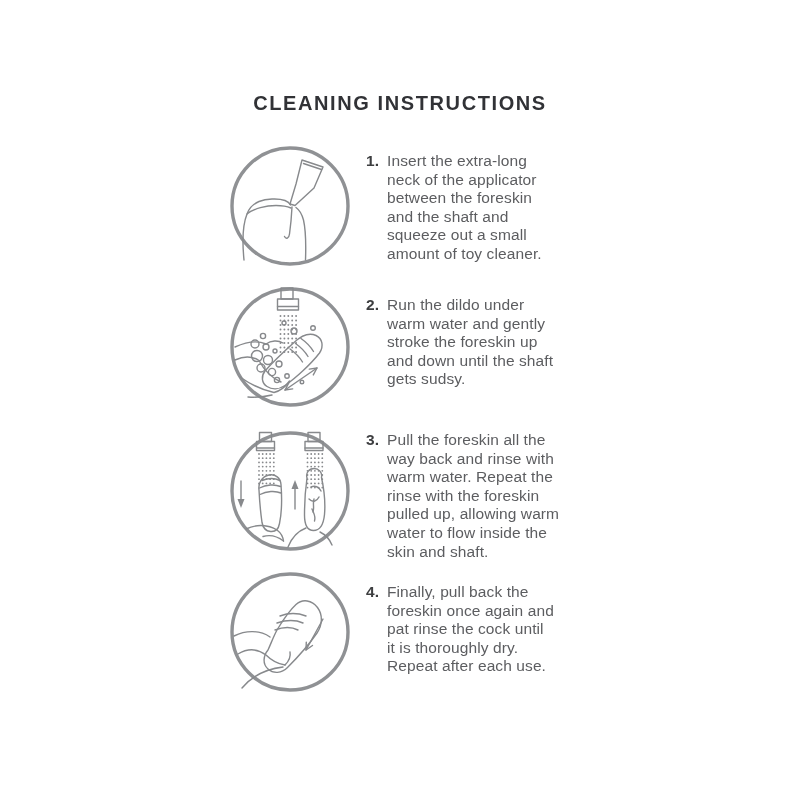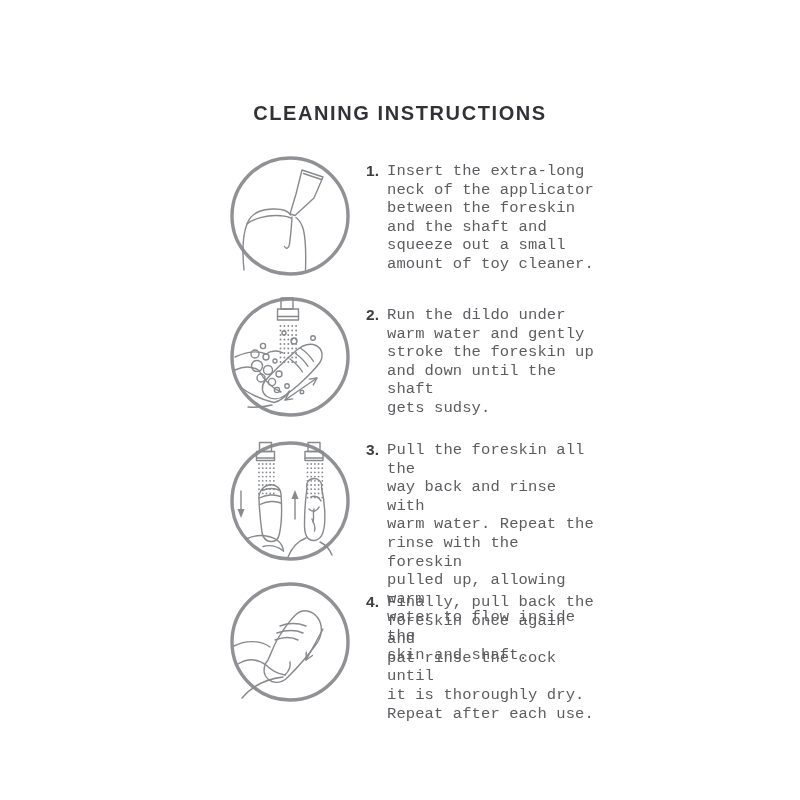"CLEANING INSTRUCTIONS" .canvas { margin-top: 10px -> none }
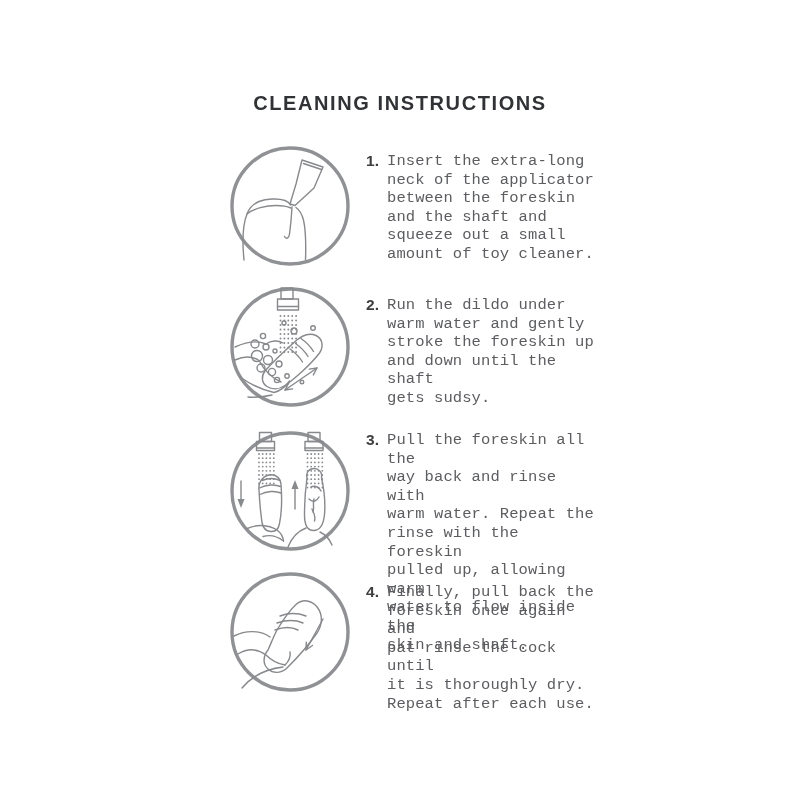"Insert the extra-long" .step-body { font-family: Liberation Mono, monospace -> none }
